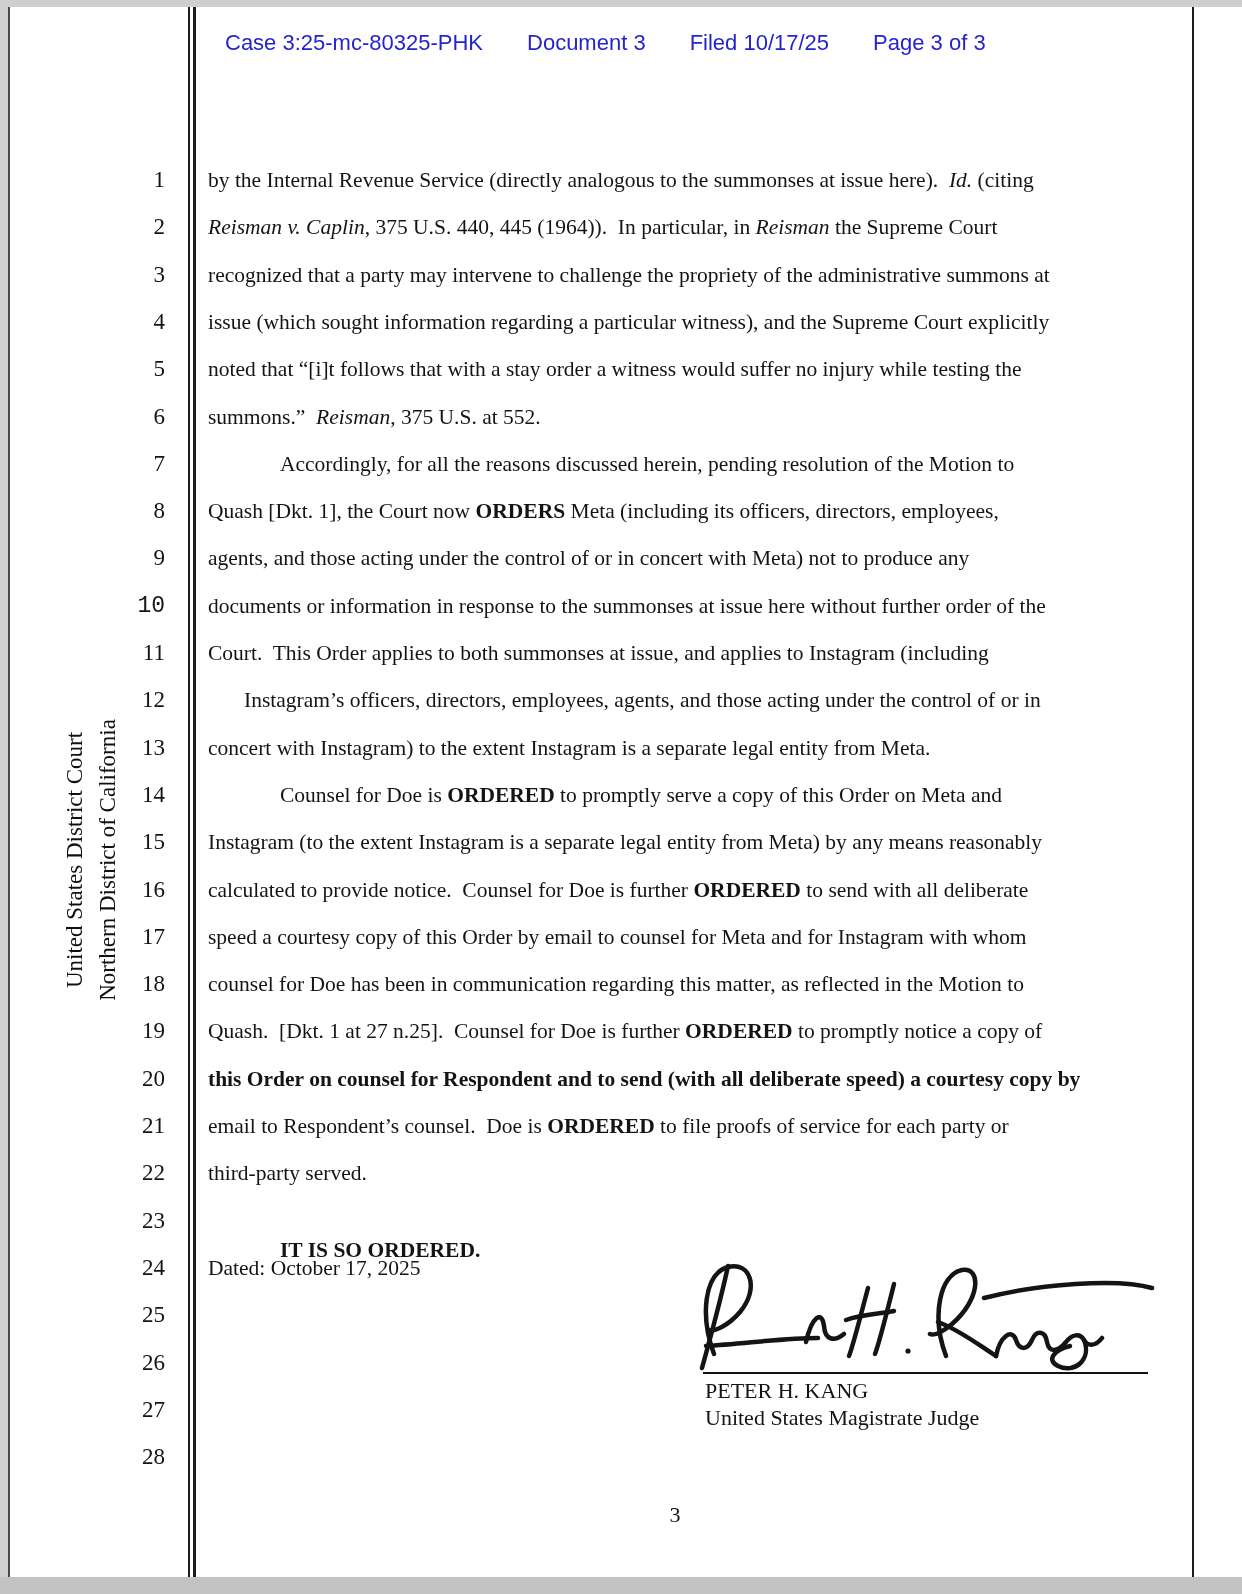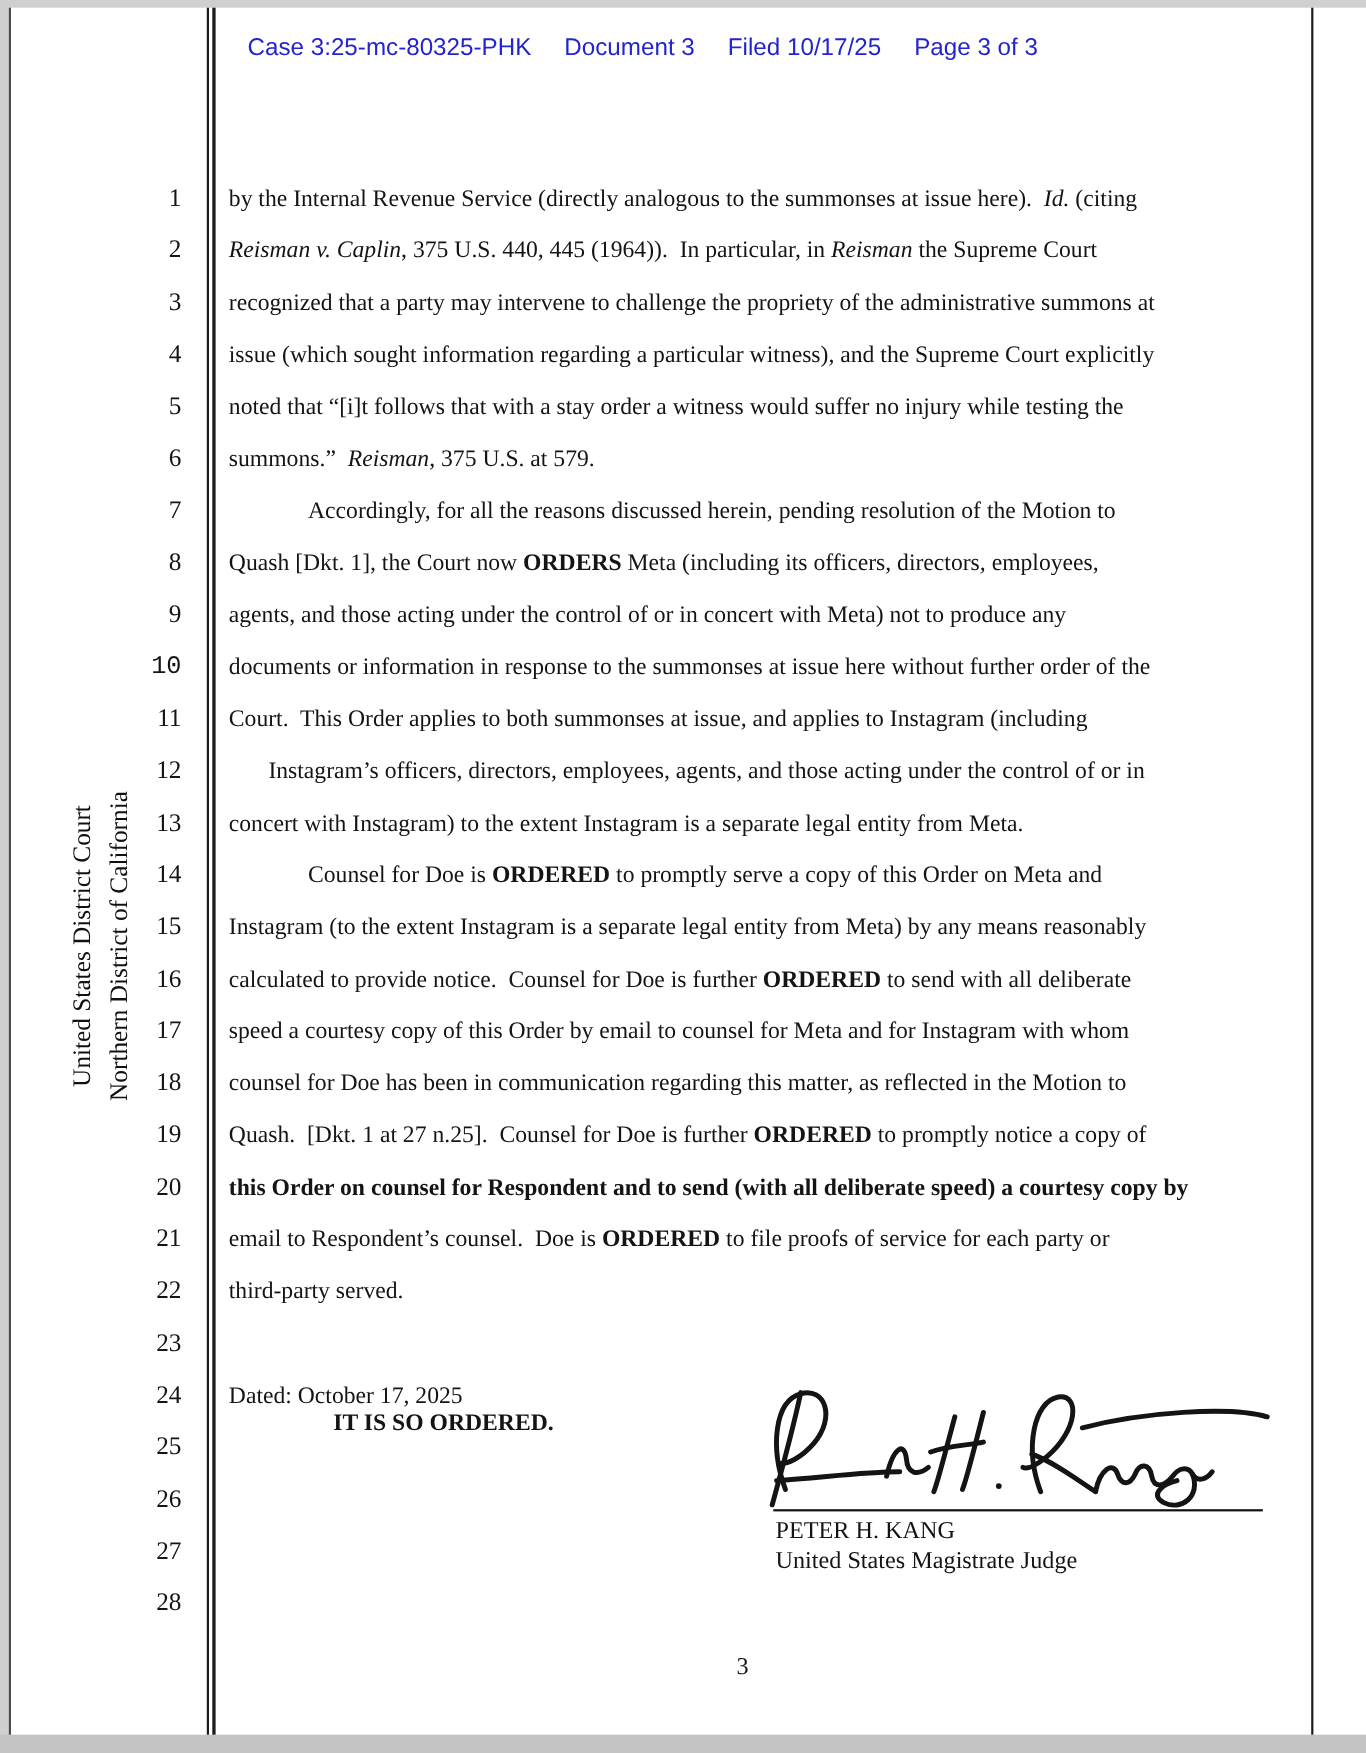"Case 3:25-mc-80325-PHK" .stamp { gap: 30px -> 44px }
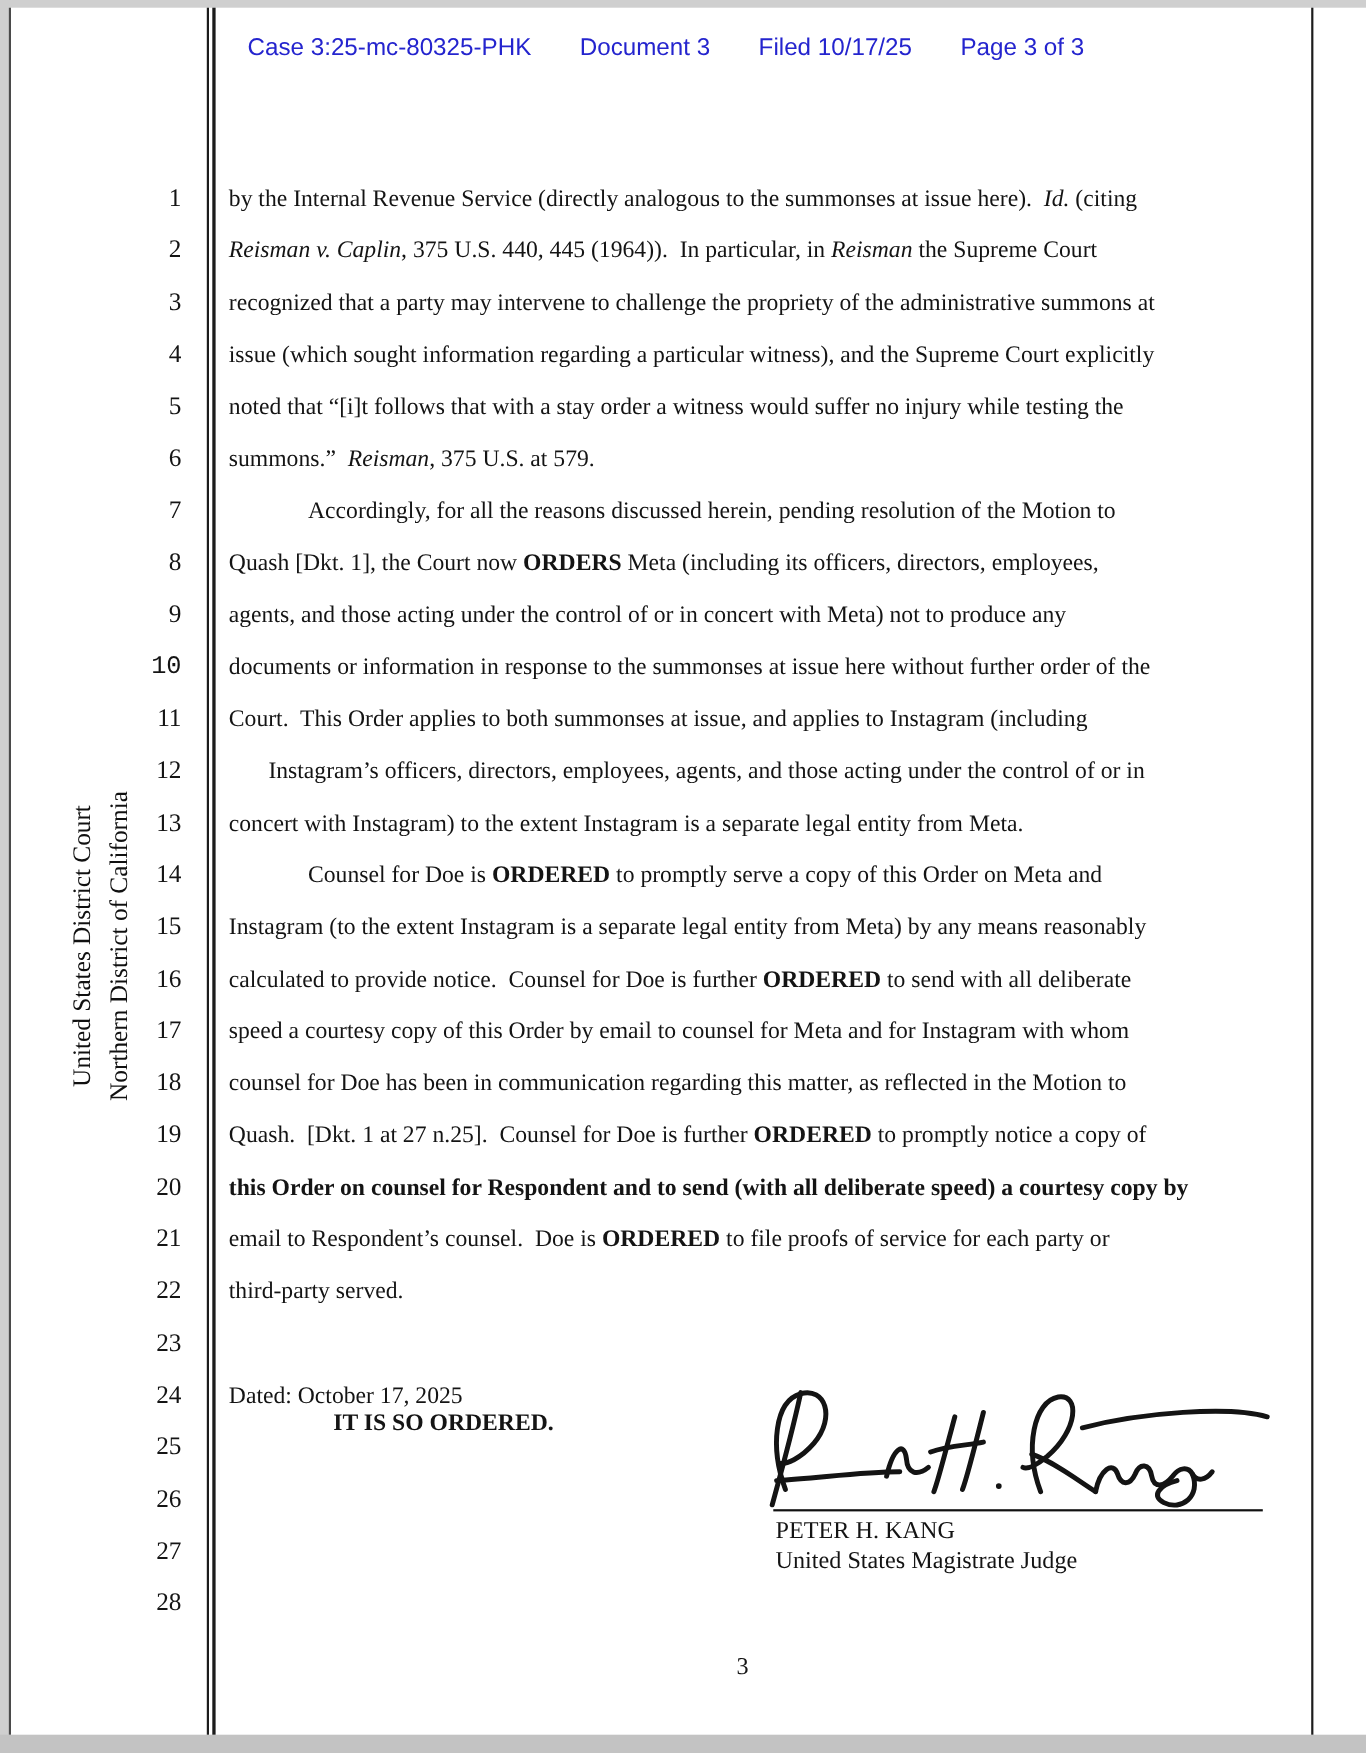", 375 U.S. at 579." span { text: 579 -> 552 }
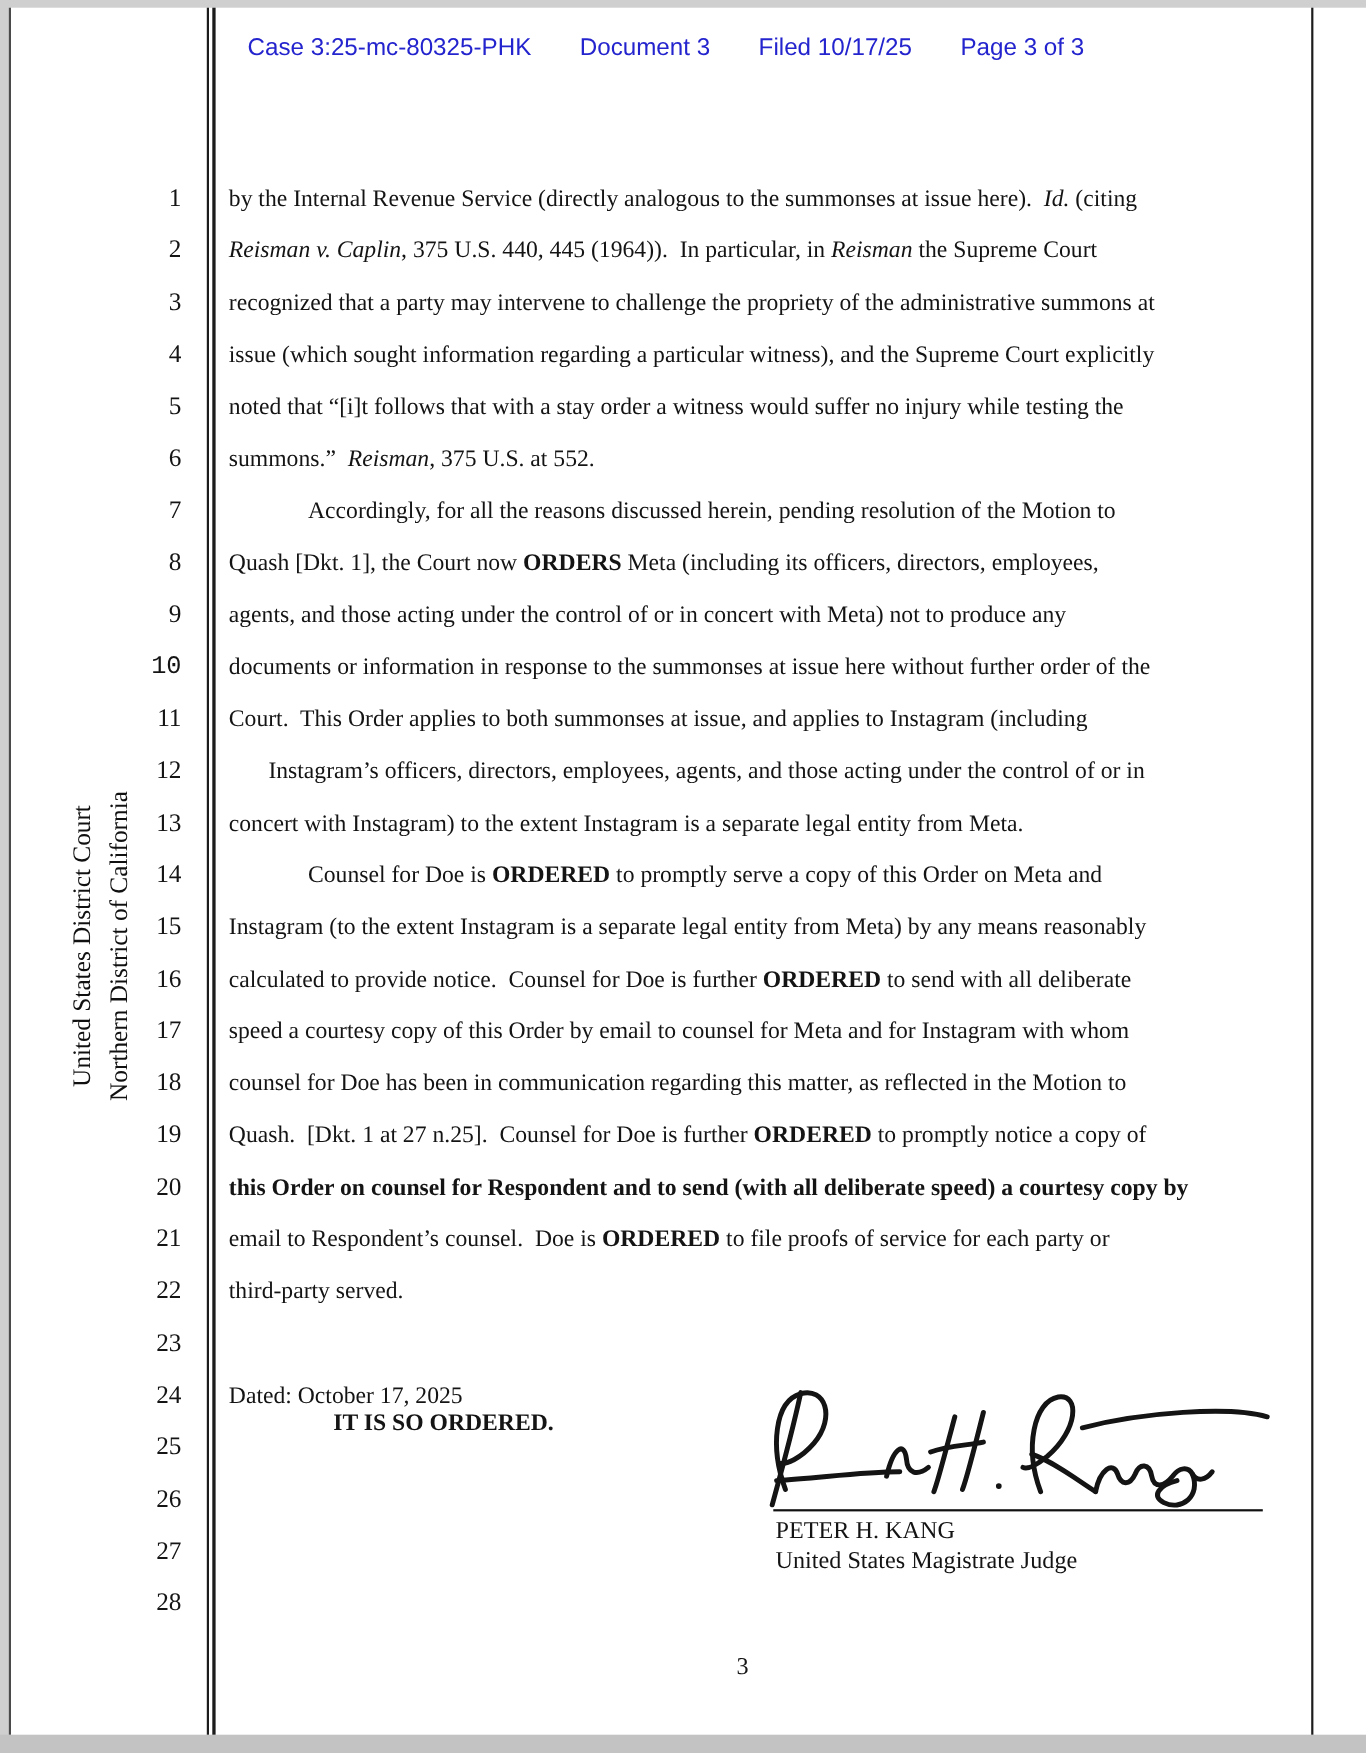"IT IS SO ORDERED." div.doc-line { margin-left: 23px -> none; top: 1278px -> 1235px }
